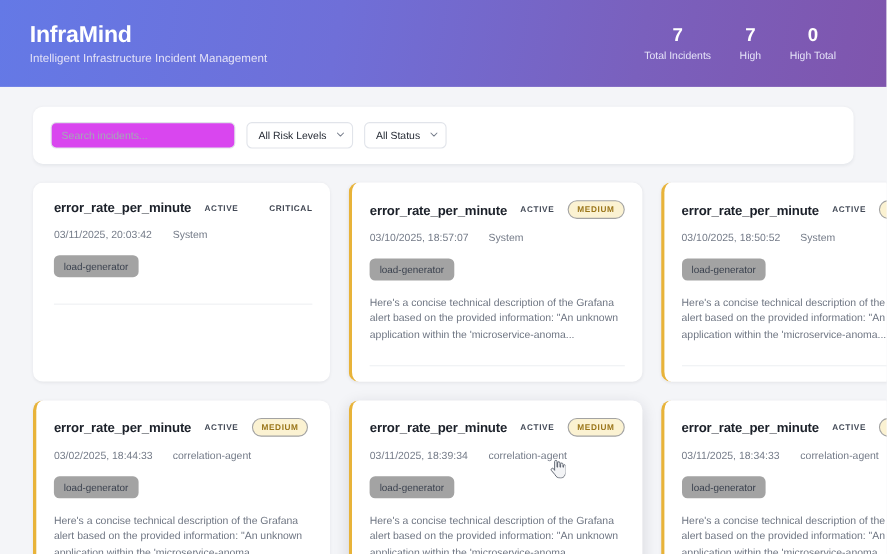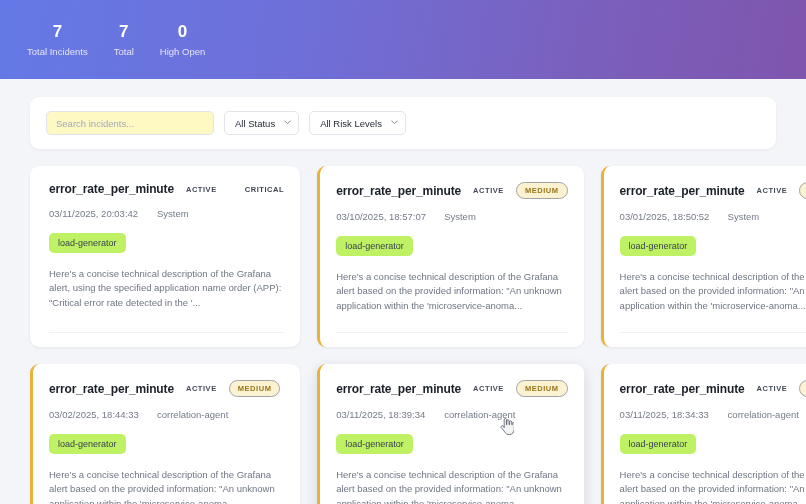"InfraMind" div.brand-block { html: none -> <div> <div>InfraMind</div> <div>Intelligent Infrastructure Incident Management</div> </div> }
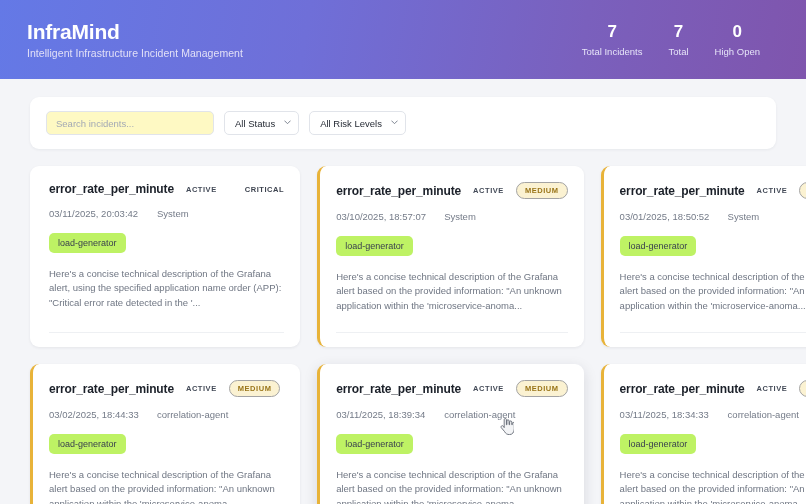"Total" div.stat-label { text: Total -> High }
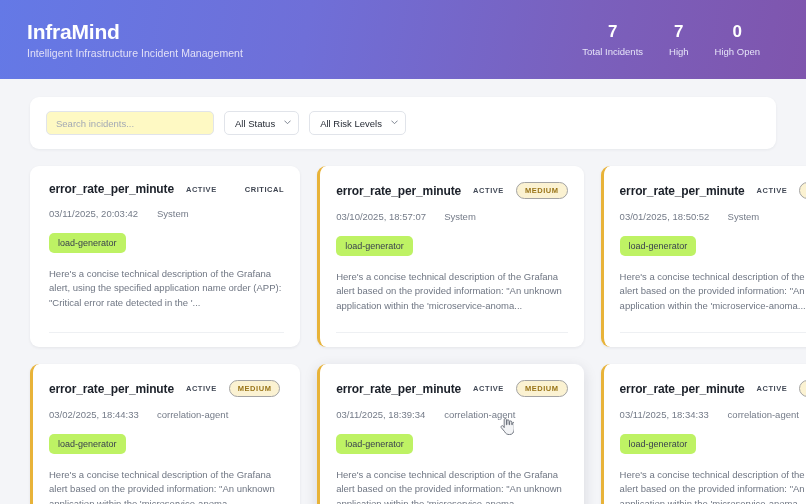"High Open" div.stat-label { text: Open -> Total }
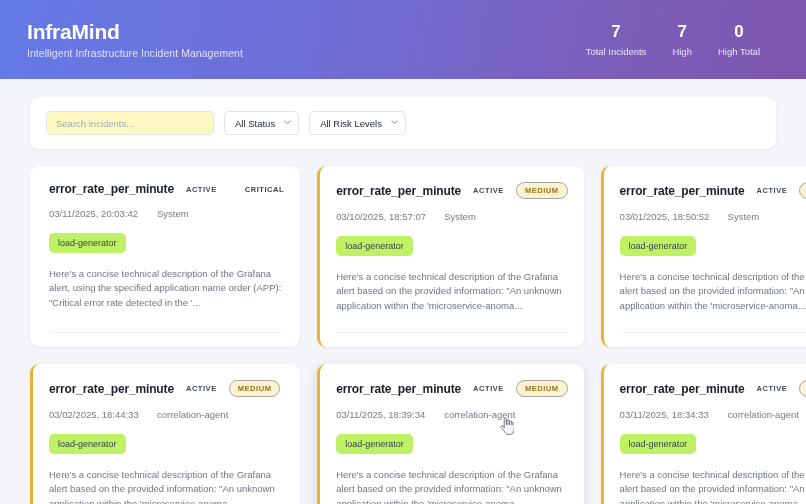"Search incidents..." .search-input { background: #fef9c3 -> #d946ef }
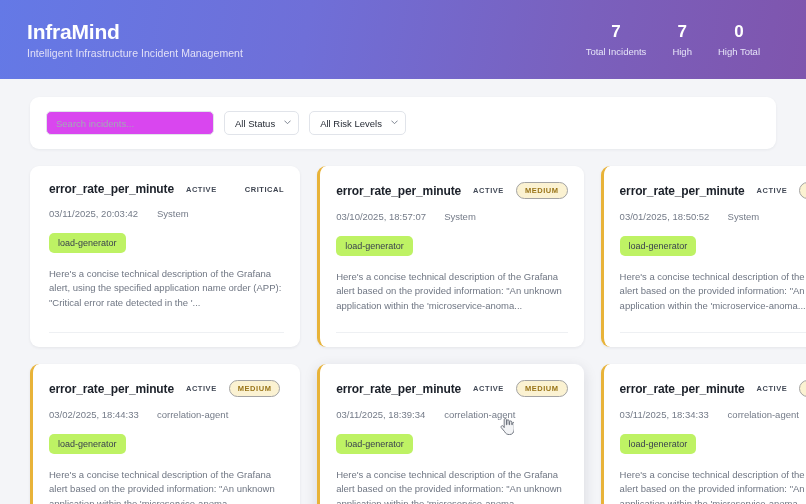"All Status" div.select-wrap { order: before "All Risk Levels" -> after "All Risk Levels" }
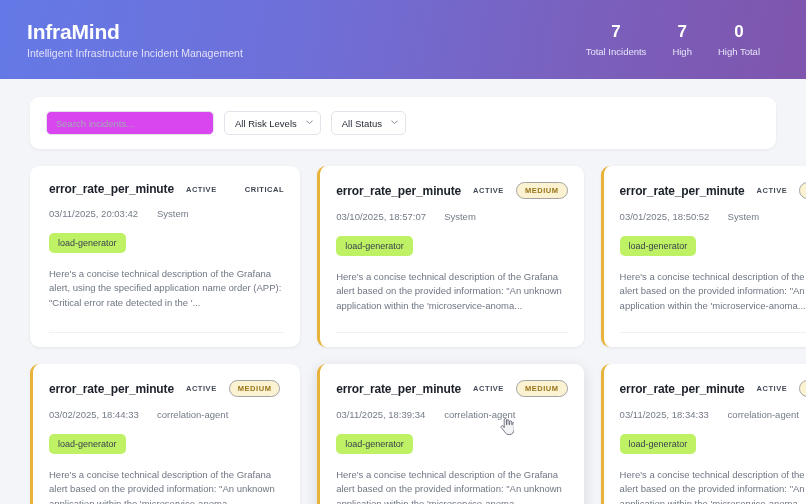"03/01/2025, 18:50:52" span.meta-date { text: 03/01/2025 -> 03/10/2025 }
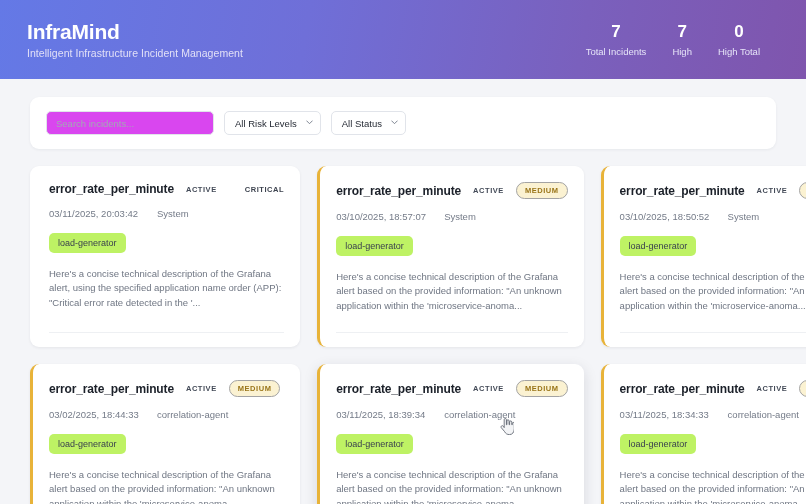"load-generator" .tag-pill { background: #bef264 -> #a3a3a3 }
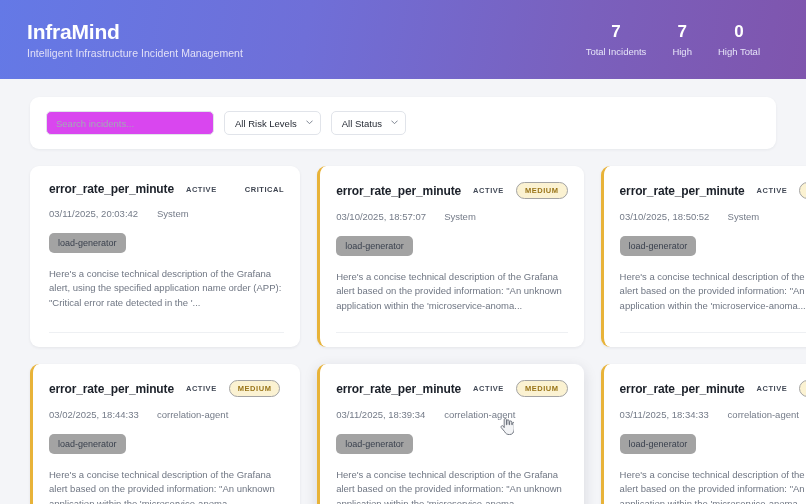"Here's a concise technical description of the Grafana alert," div.card-desc { html: <div>Here's a concise technical description of the Grafana alert, using the specified application name order (APP): "Critical error rate detected in the '...</div> -> none }
